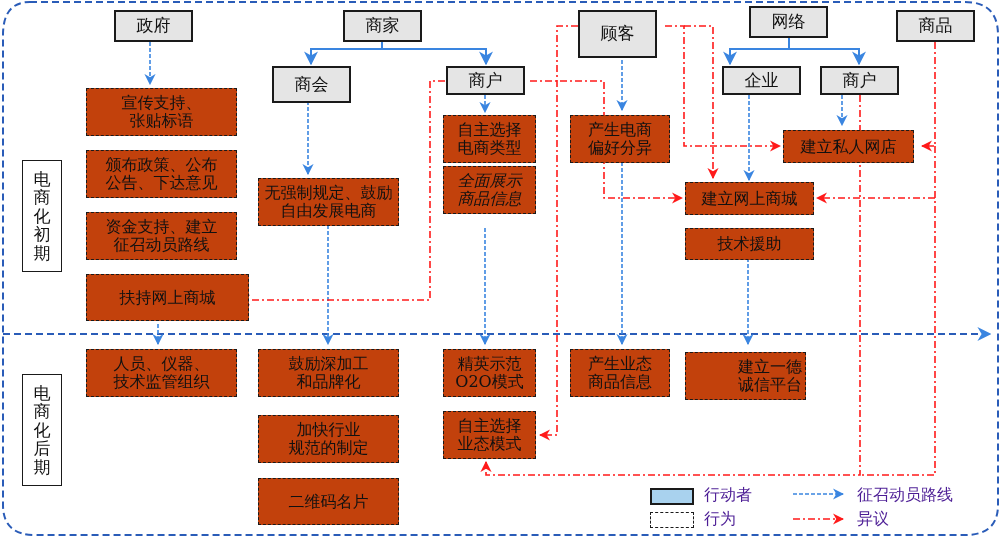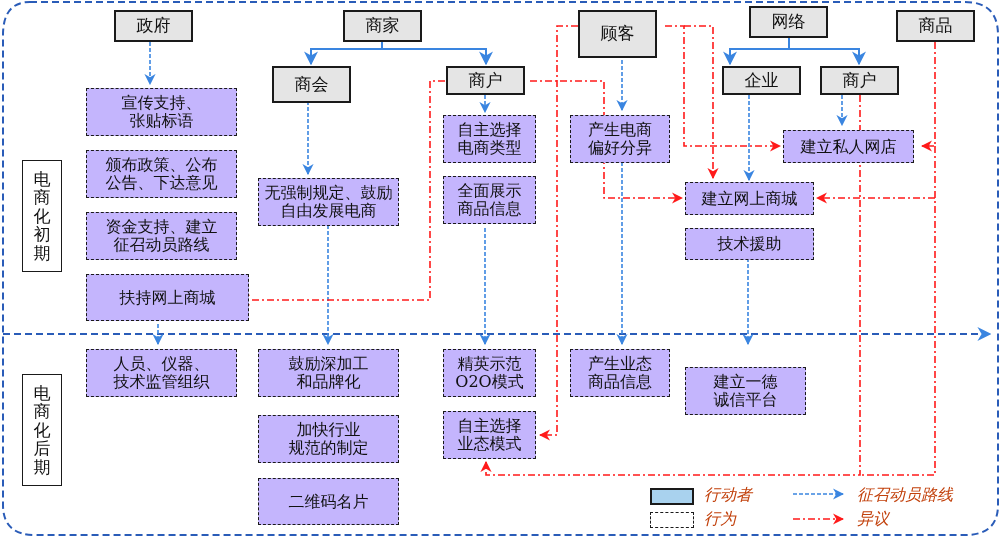"宣传支持、" .action { background: #c4b5fd -> #c2410c }
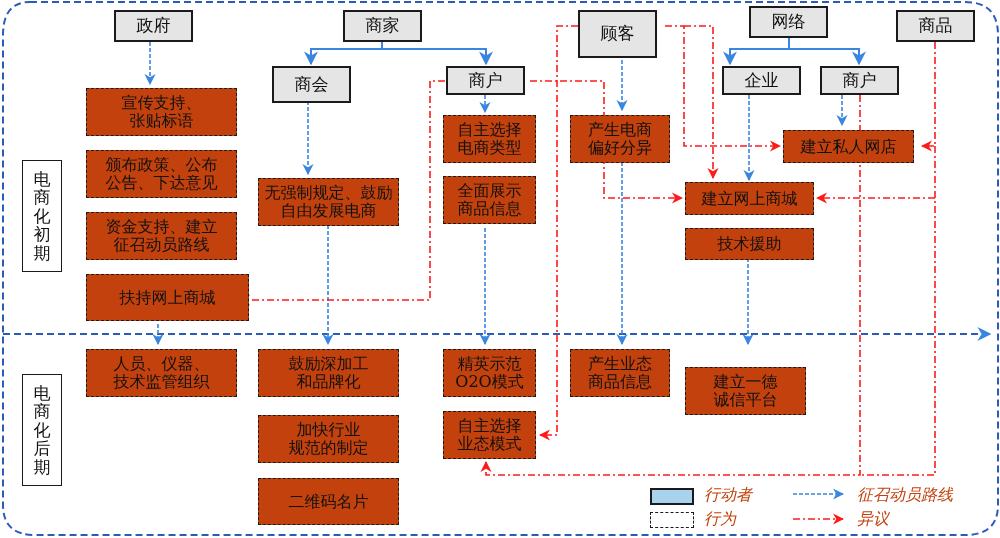"全面展示" div.node { font-style: none -> italic; top: 176px -> 166px }
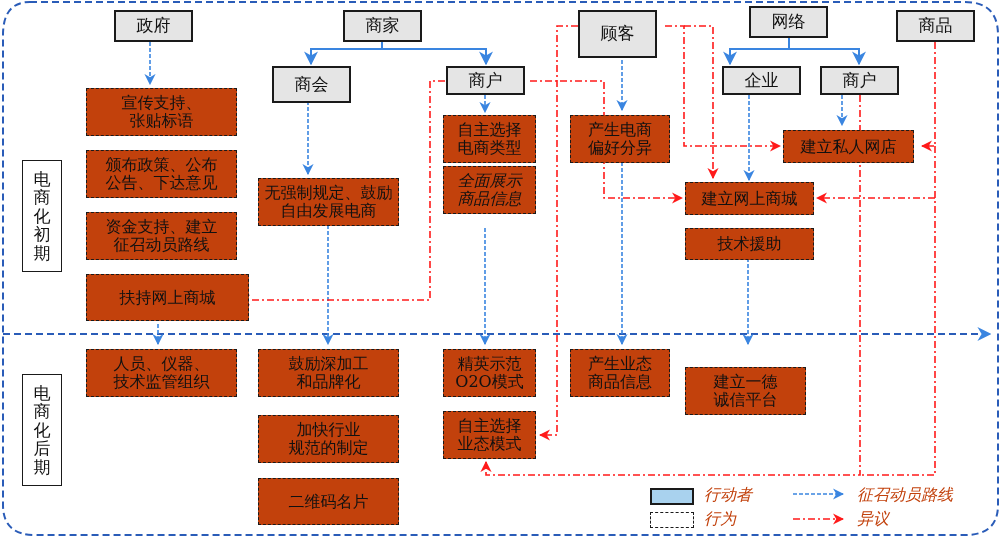"建立一德" div.node { justify-content: none -> flex-end; top: 367px -> 352px }
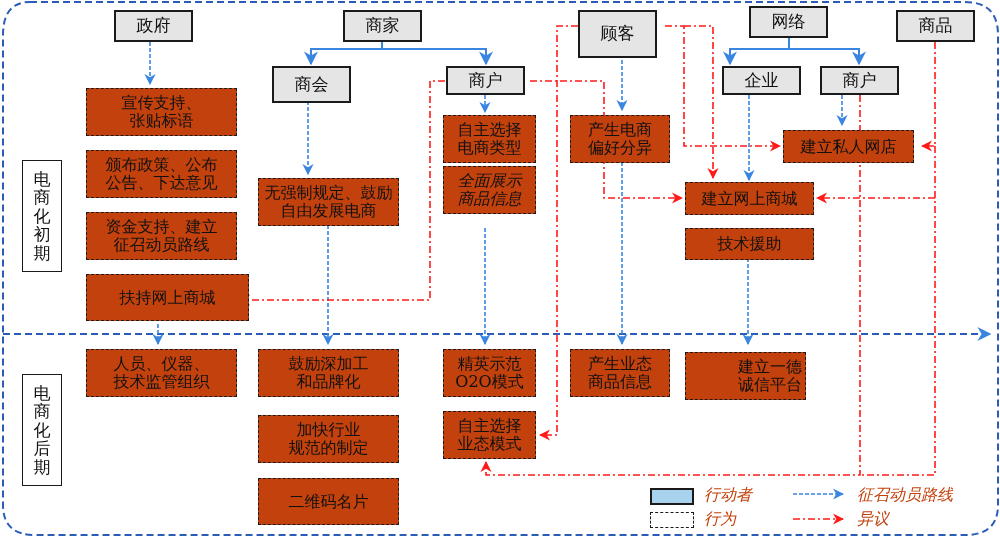"行动者" .legend-text { color: #c2410c -> #4c1d95; font-style: italic -> none }
